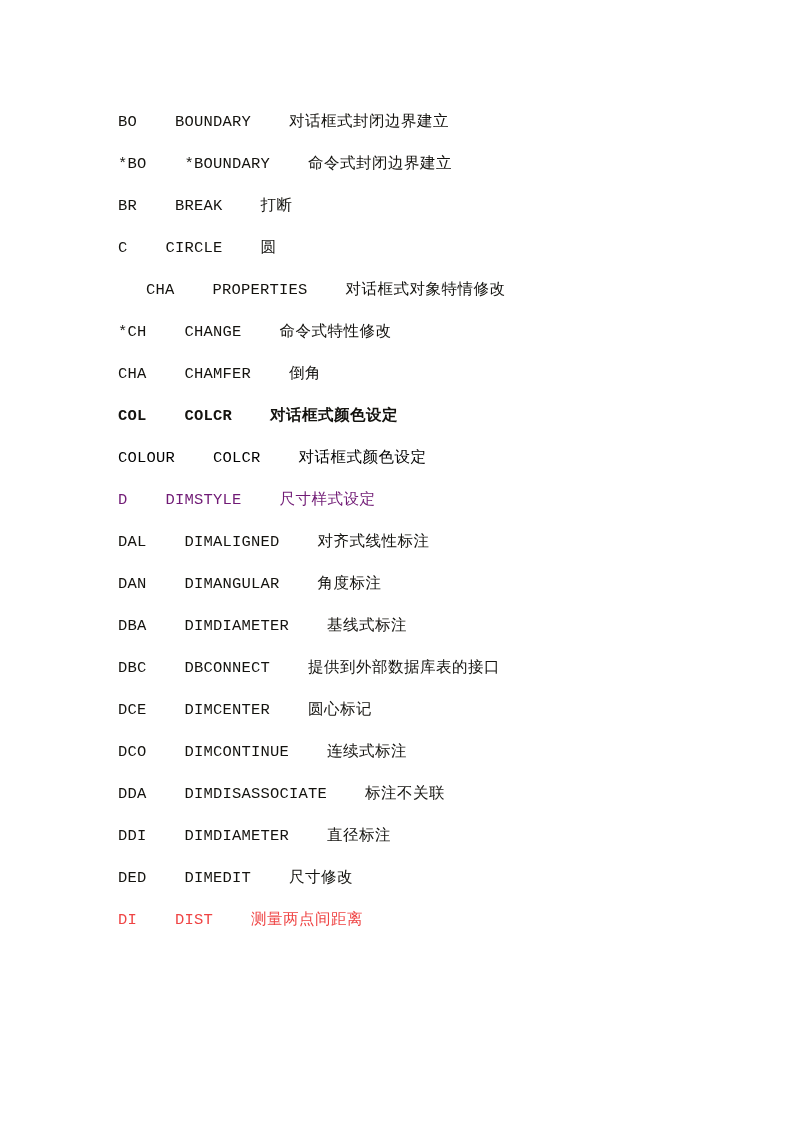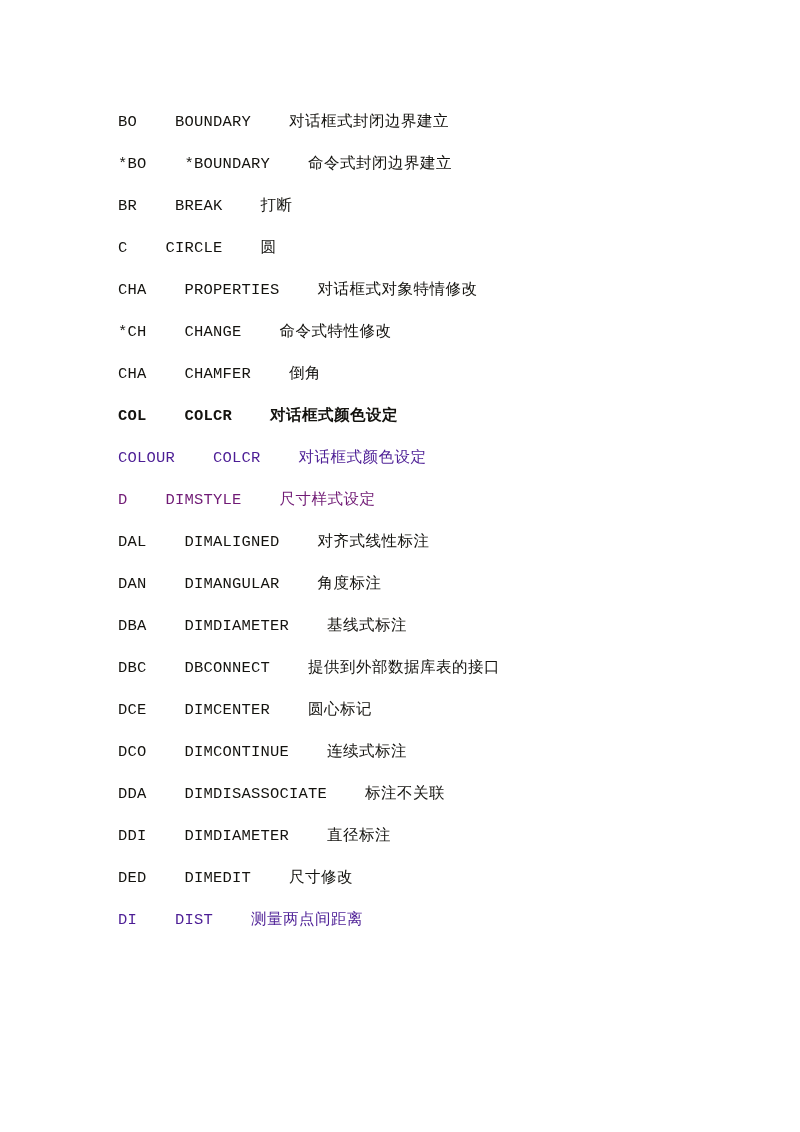"CHA PROPERTIES 对话框式对象特情修改" div.alias-line { margin-left: none -> 28px }
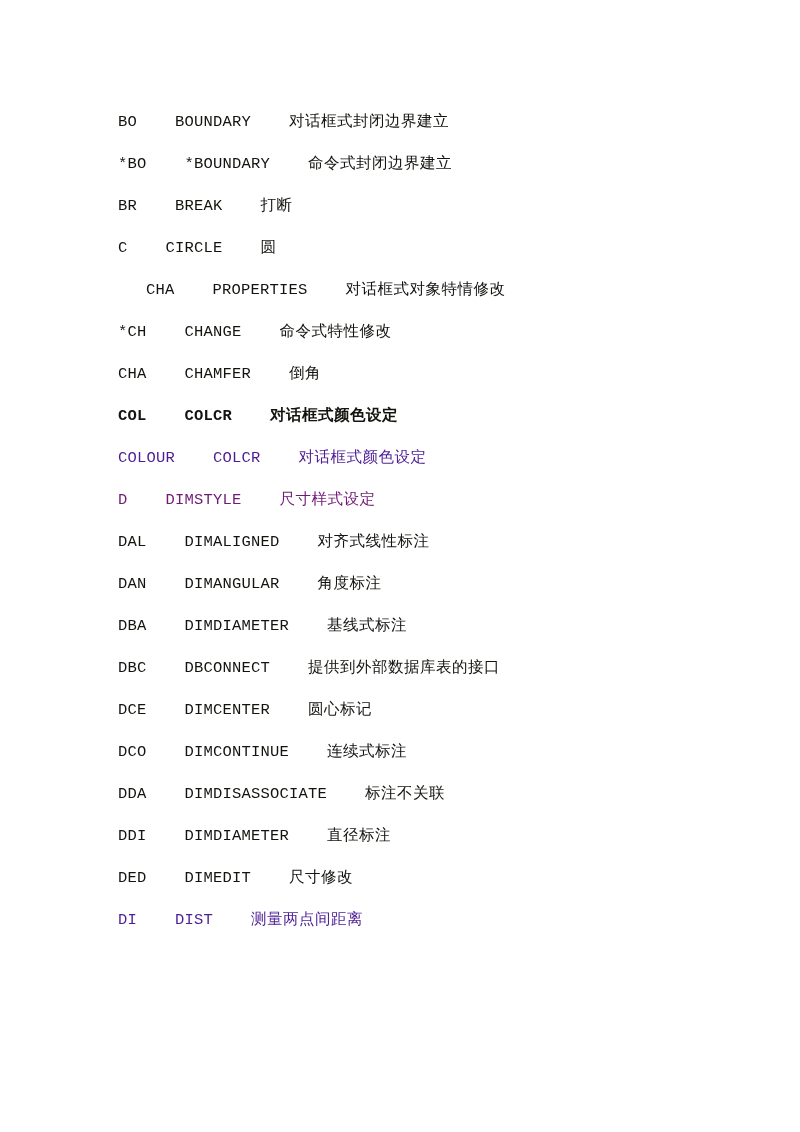"COLOUR COLCR 对话框式颜色设定" div.alias-line { color: #4c1d95 -> #000000 }
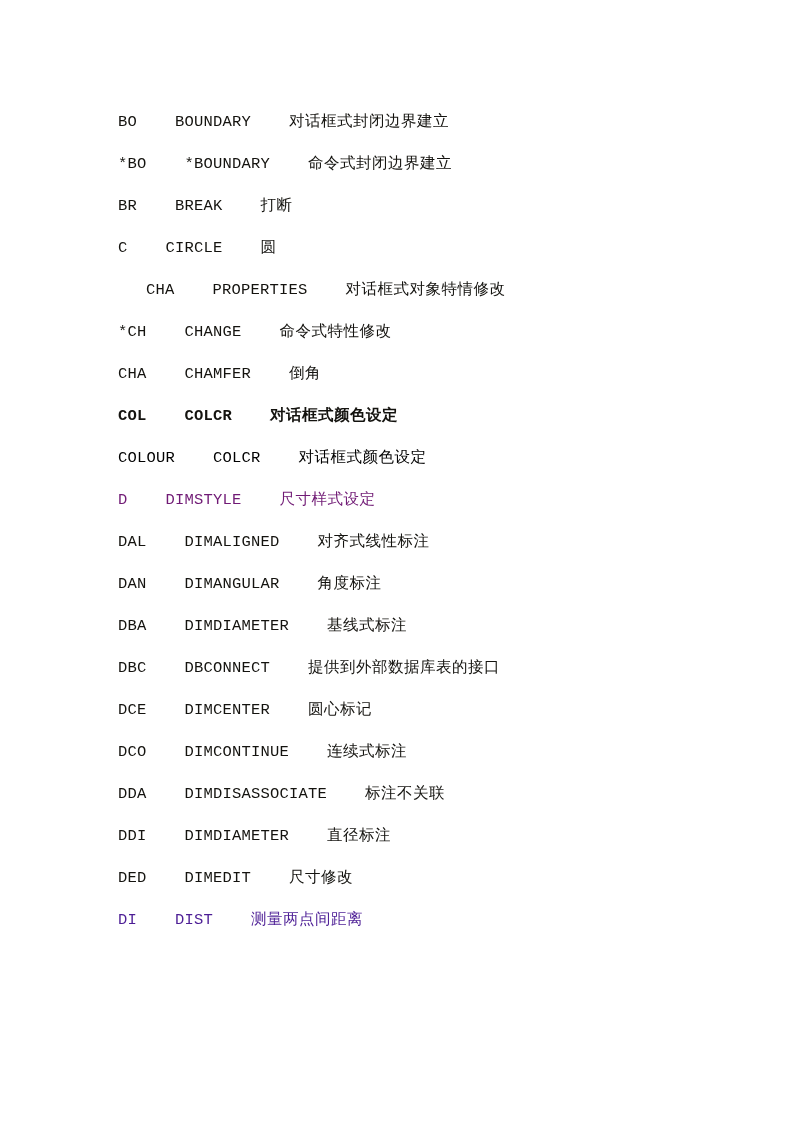"DI DIST 测量两点间距离" div.alias-line { color: #4c1d95 -> #ef4444 }
